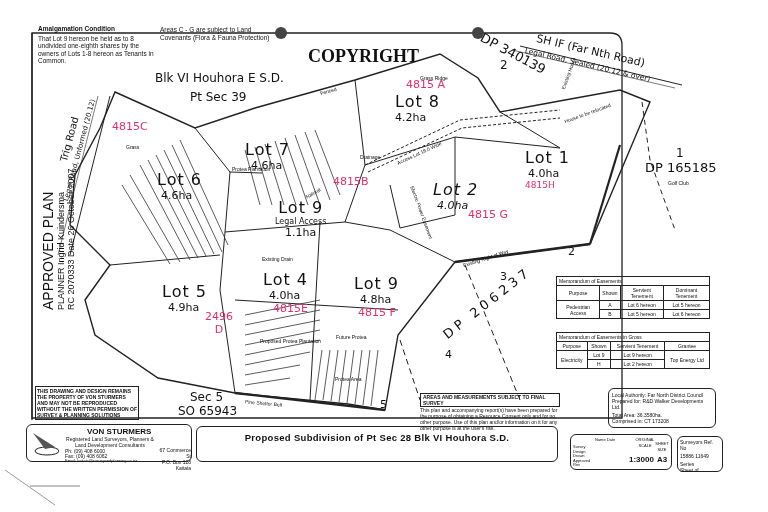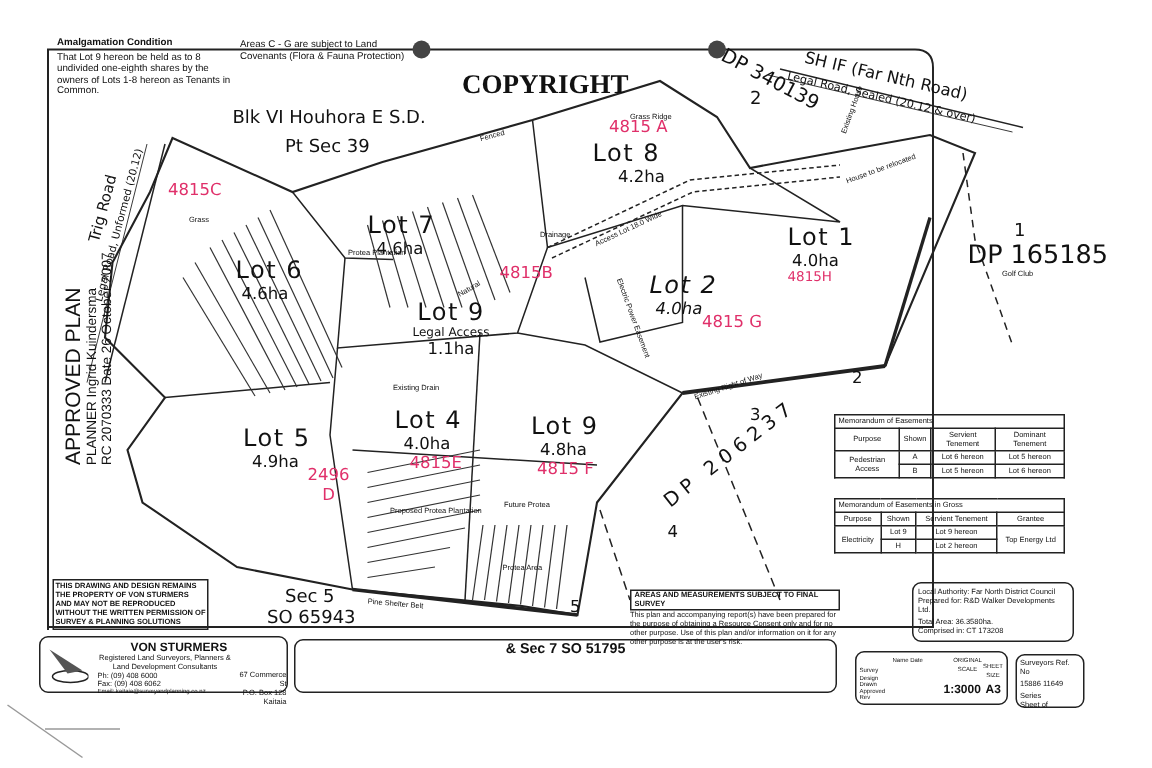"4.2ha" div.lot-area { margin-left: 17px -> 0 }
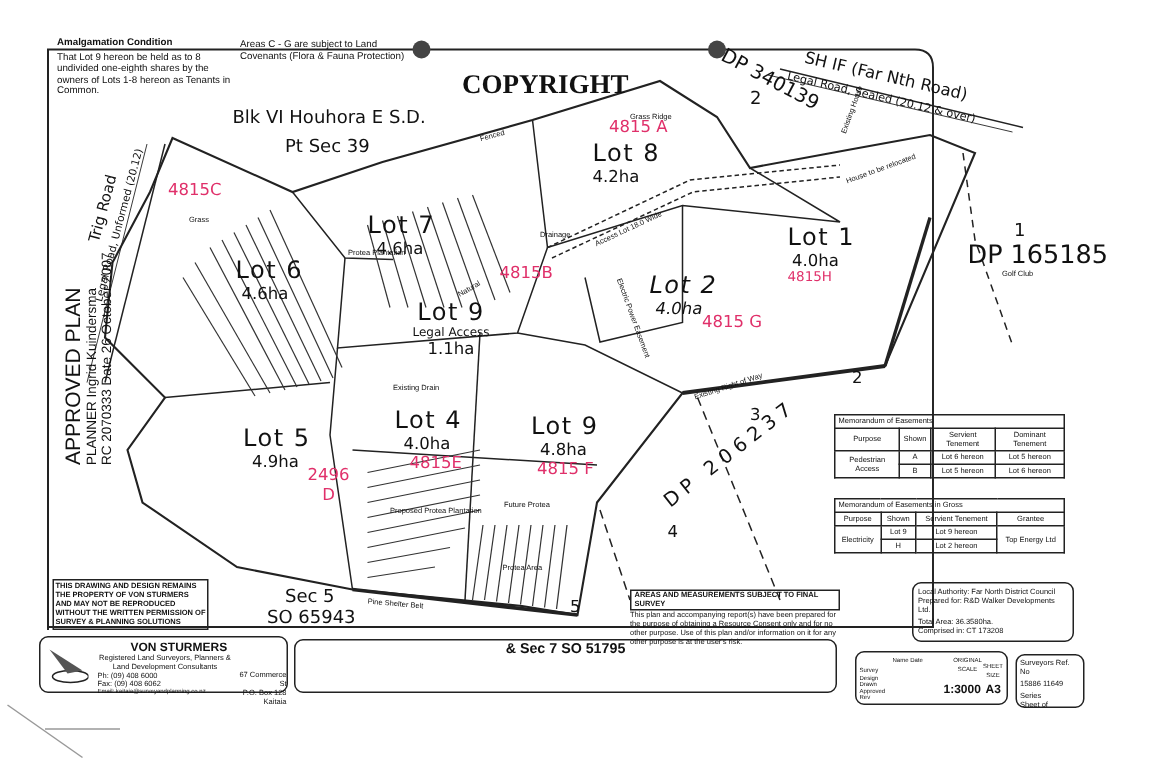"DP 165185" div.abs { font-size: 17px -> 13px }
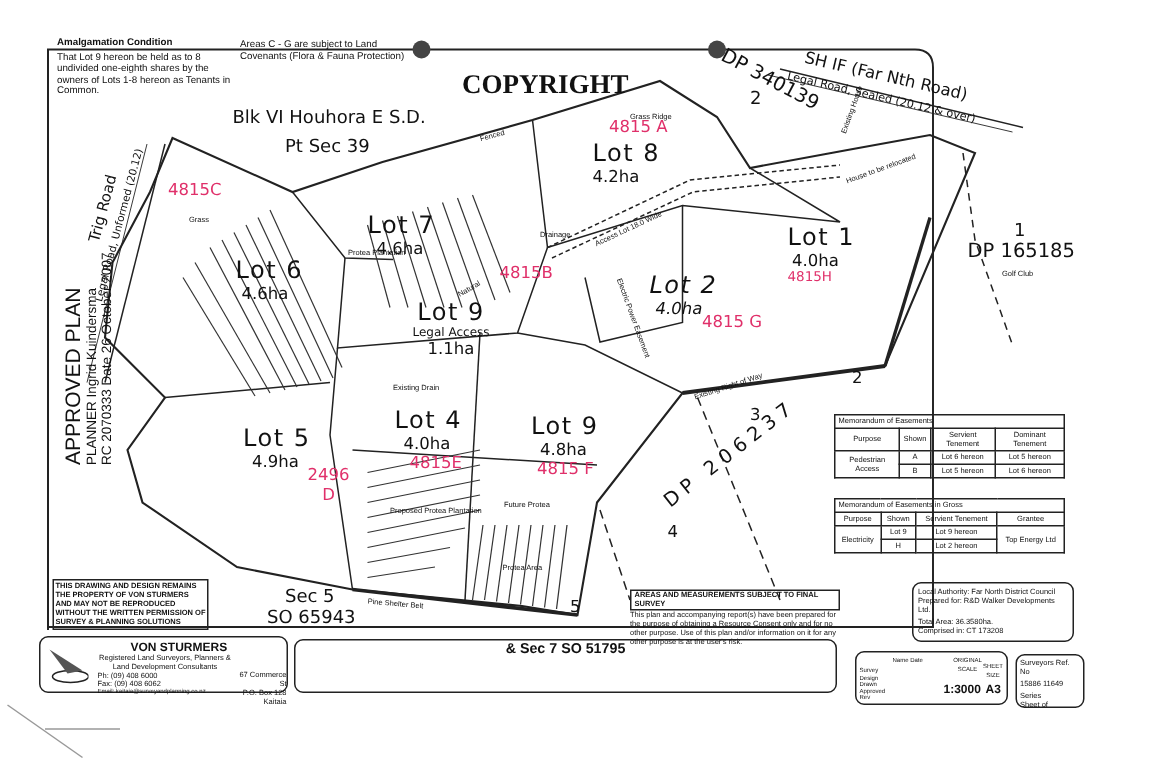"Proposed Subdivision of Pt Sec" div { html: none -> <div>Proposed Subdivision of Pt Sec 28 Blk VI Houhora S.D.</div> }
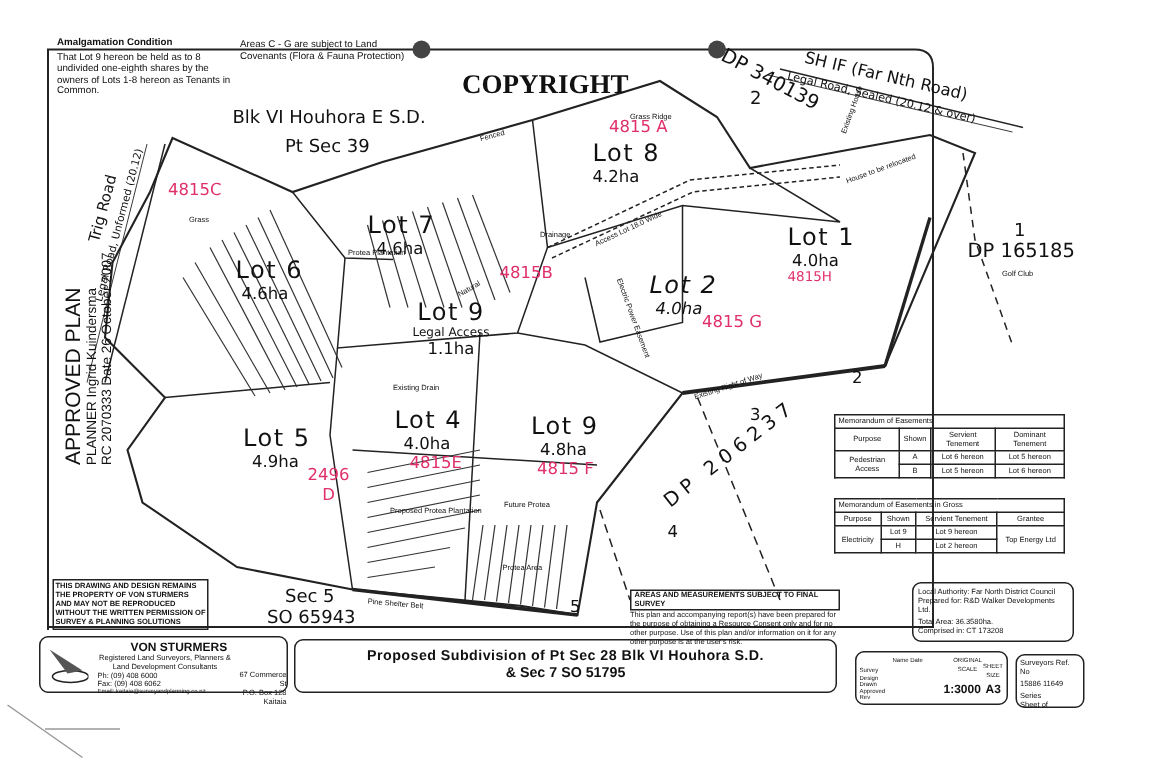"& Sec 7 SO 51795" div { html: <div>&amp; Sec 7 SO 51795</div> -> none }
